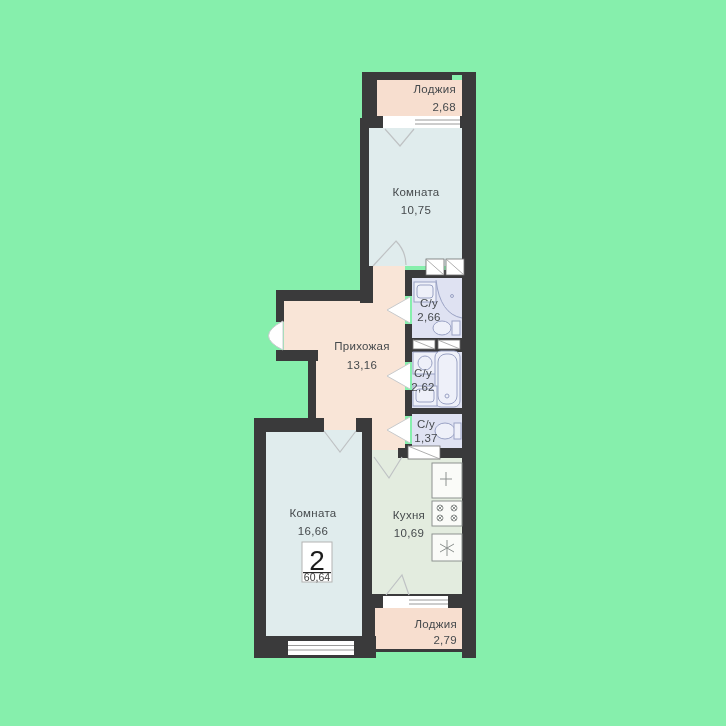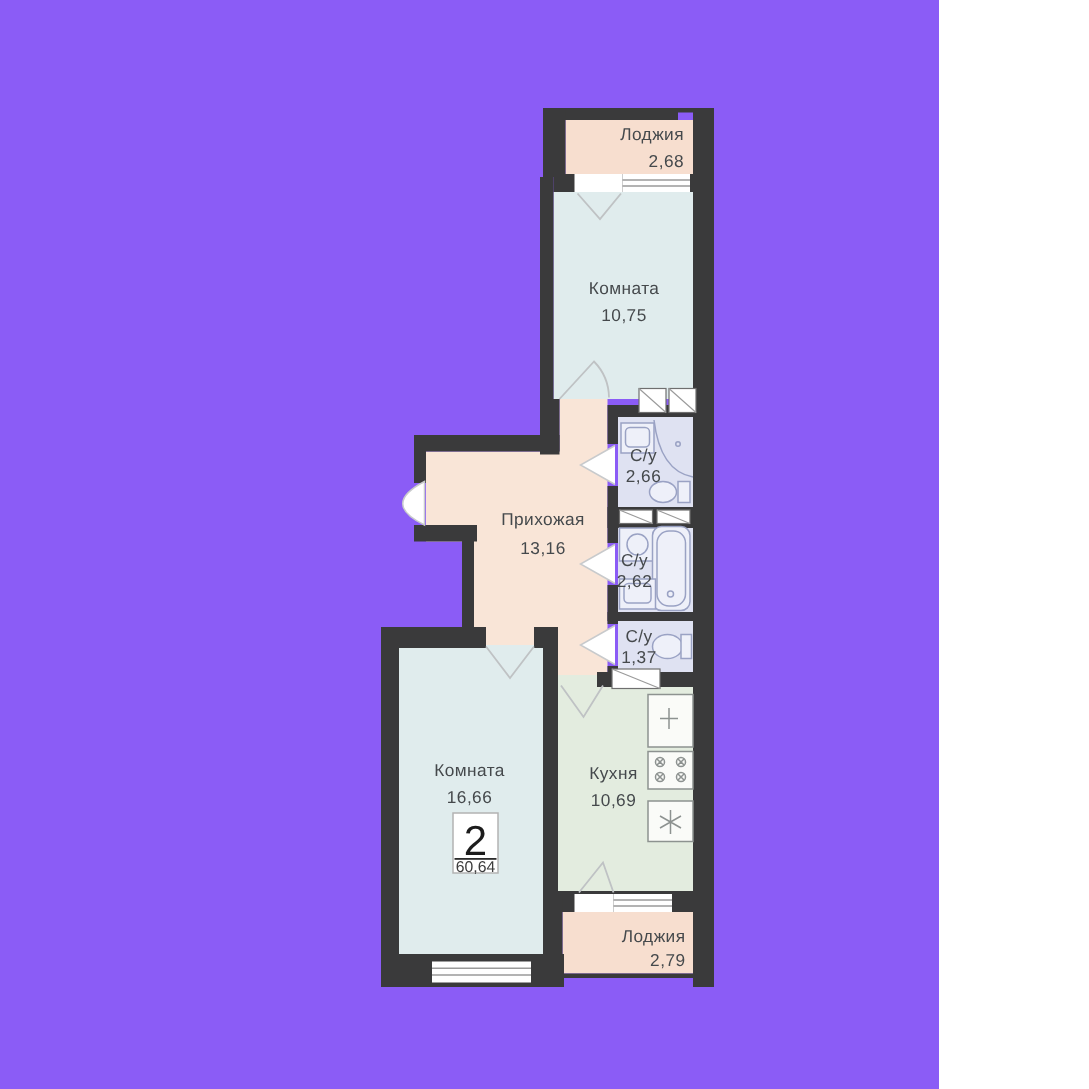"Лоджия" #canvas { background: #8b5cf6 -> #86efac; width: 626px -> 726px }
